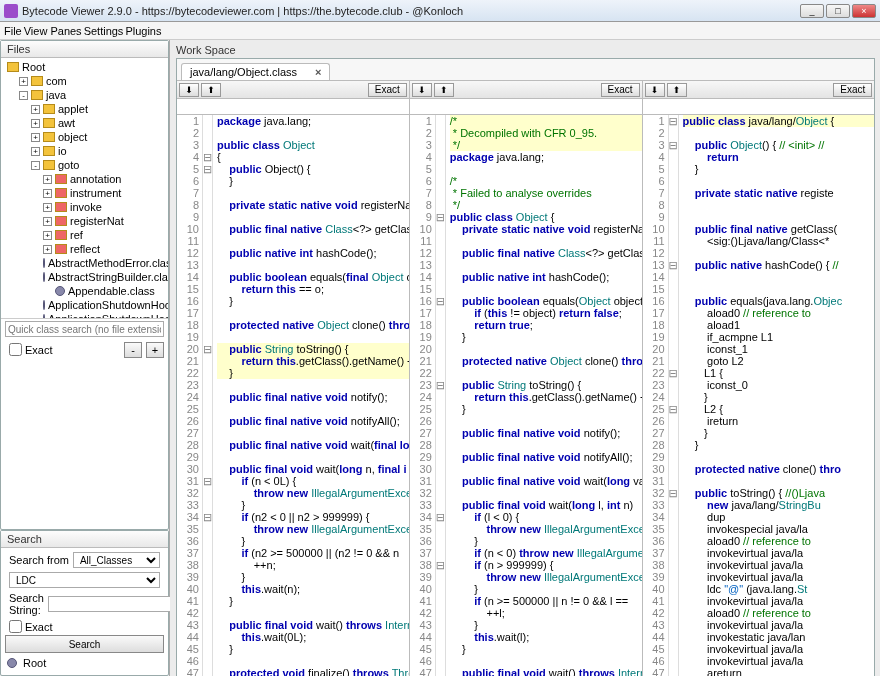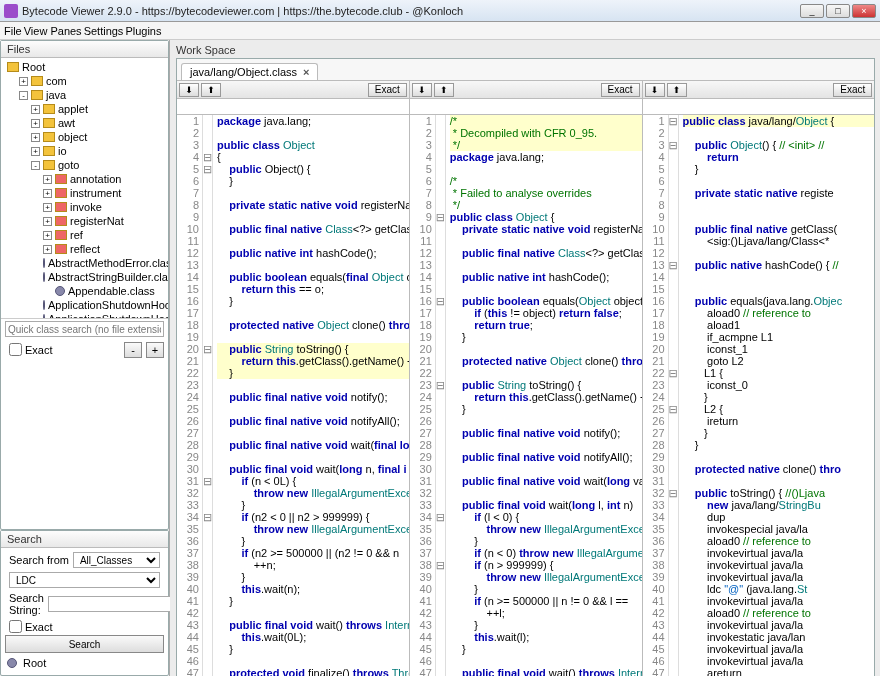"java/lang/Object.class" .tab { gap: 6px -> 18px }
